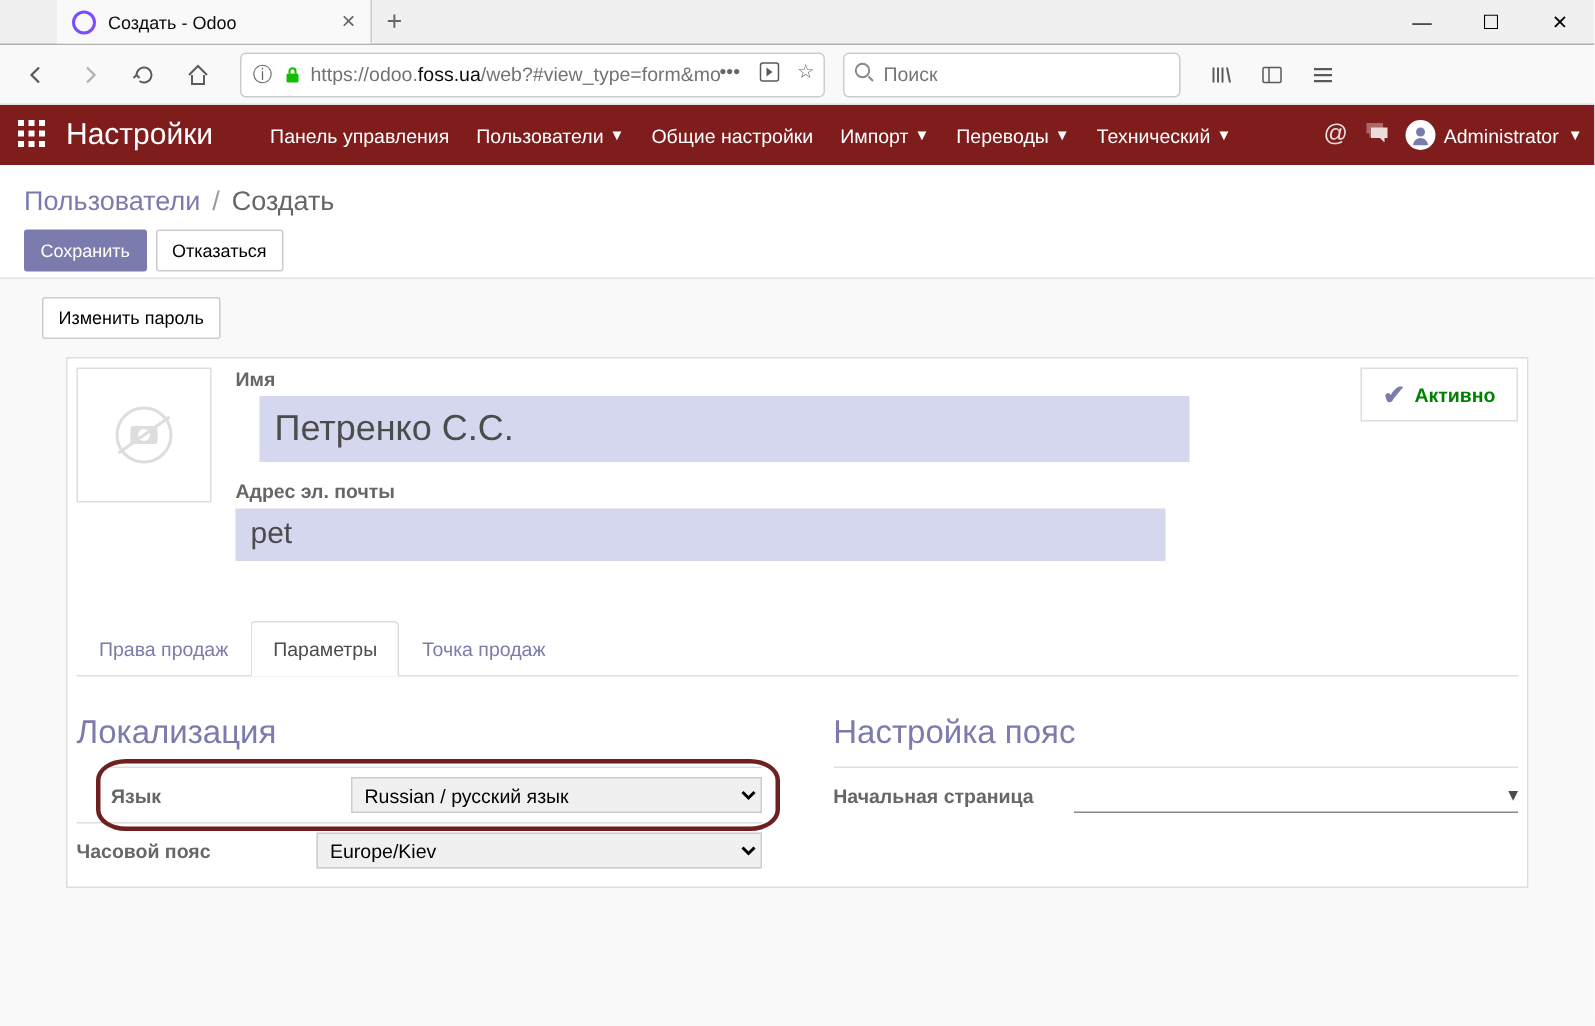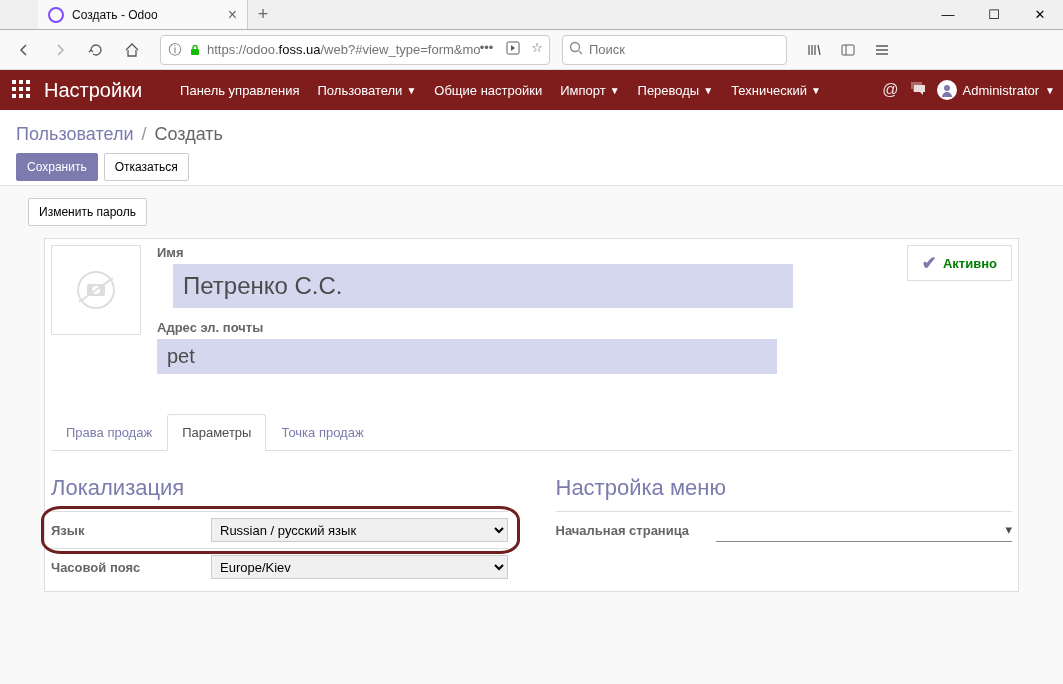"Настройка меню" div.section-title { text: меню -> пояс }
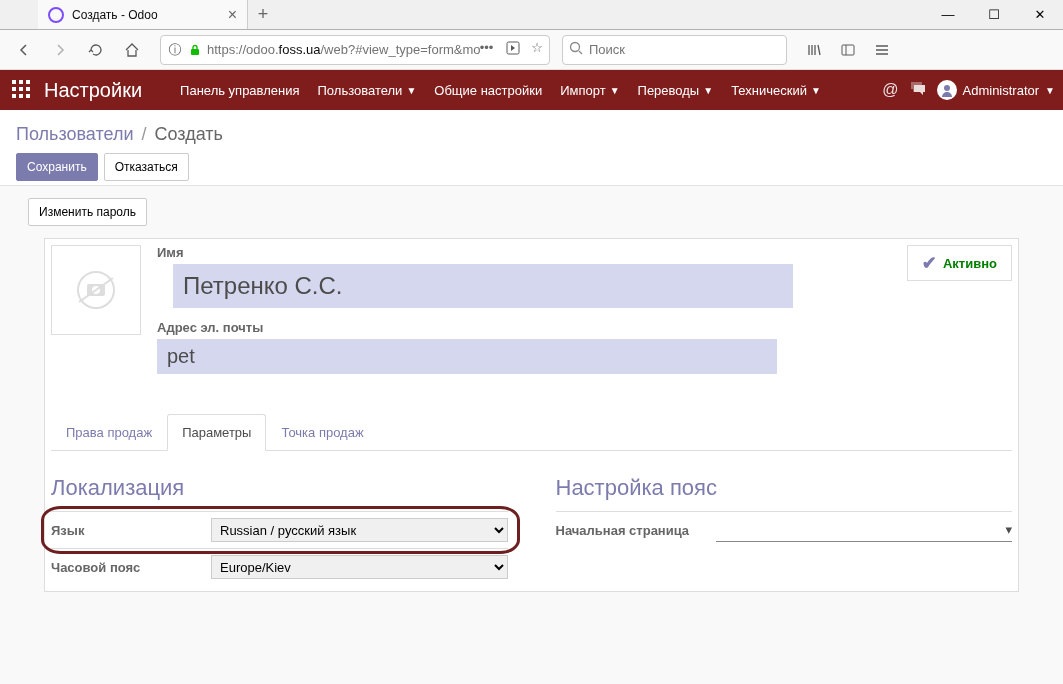"Язык" .highlight-ring { margin-left: none -> 23px }
